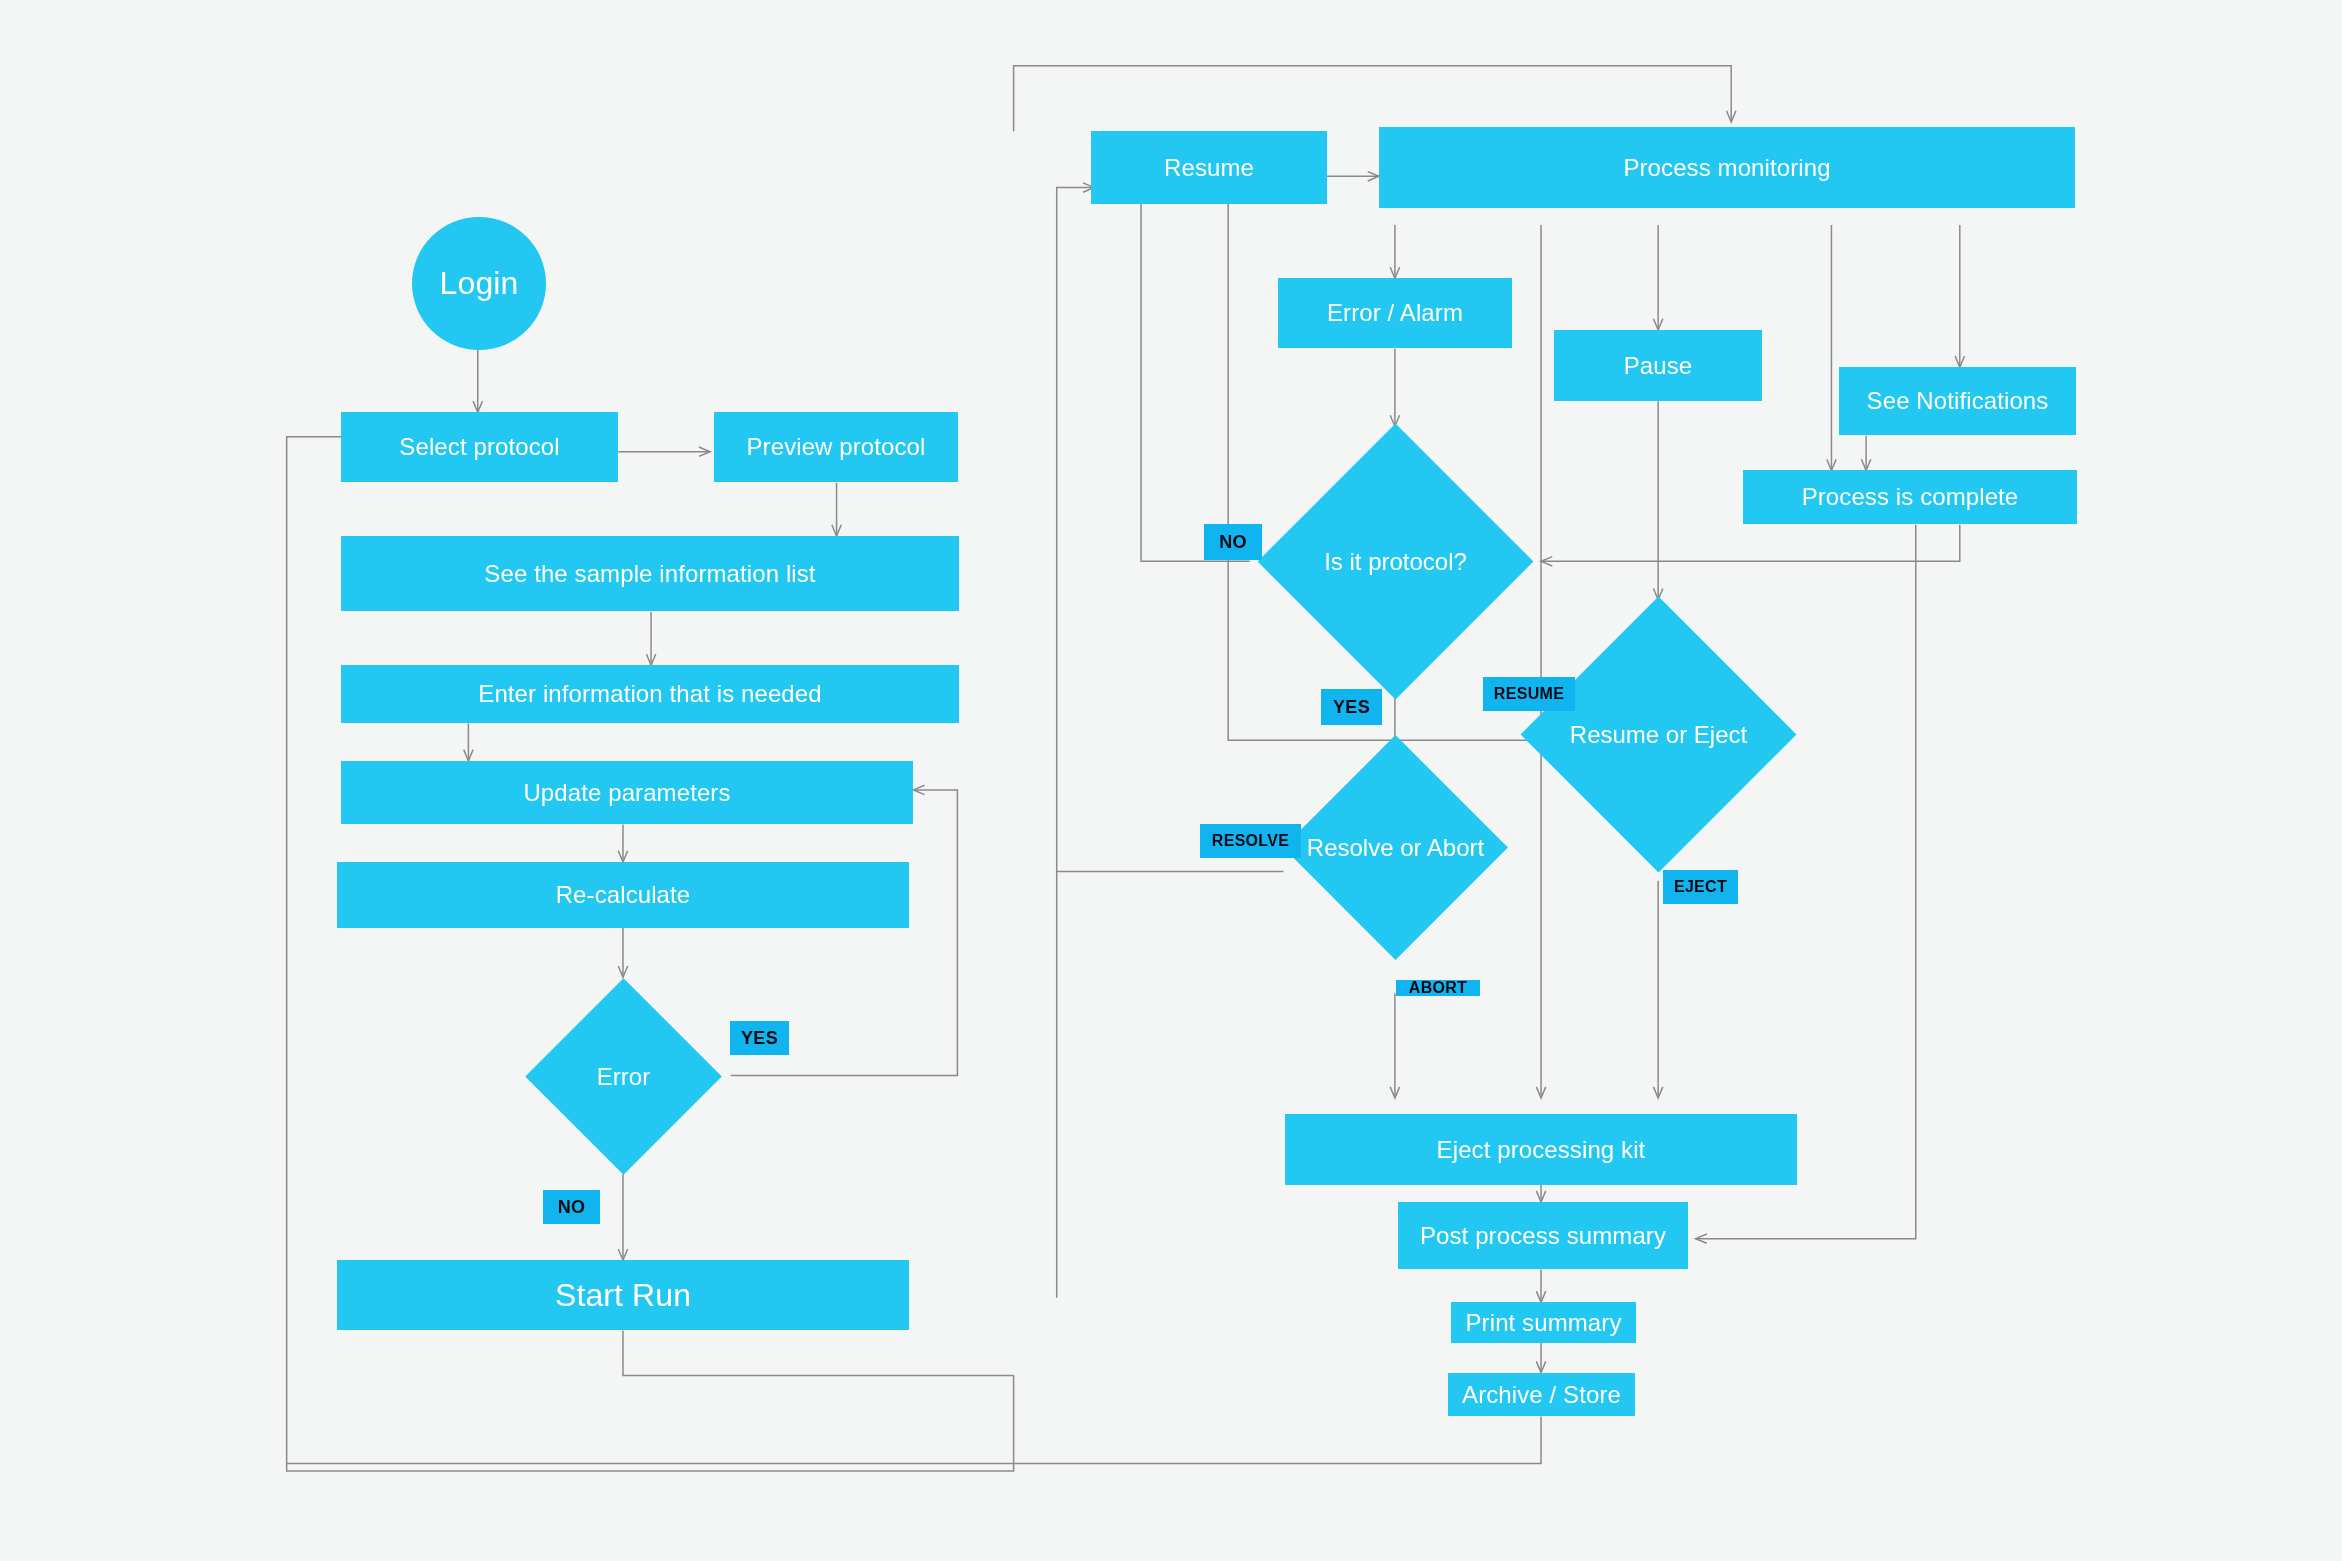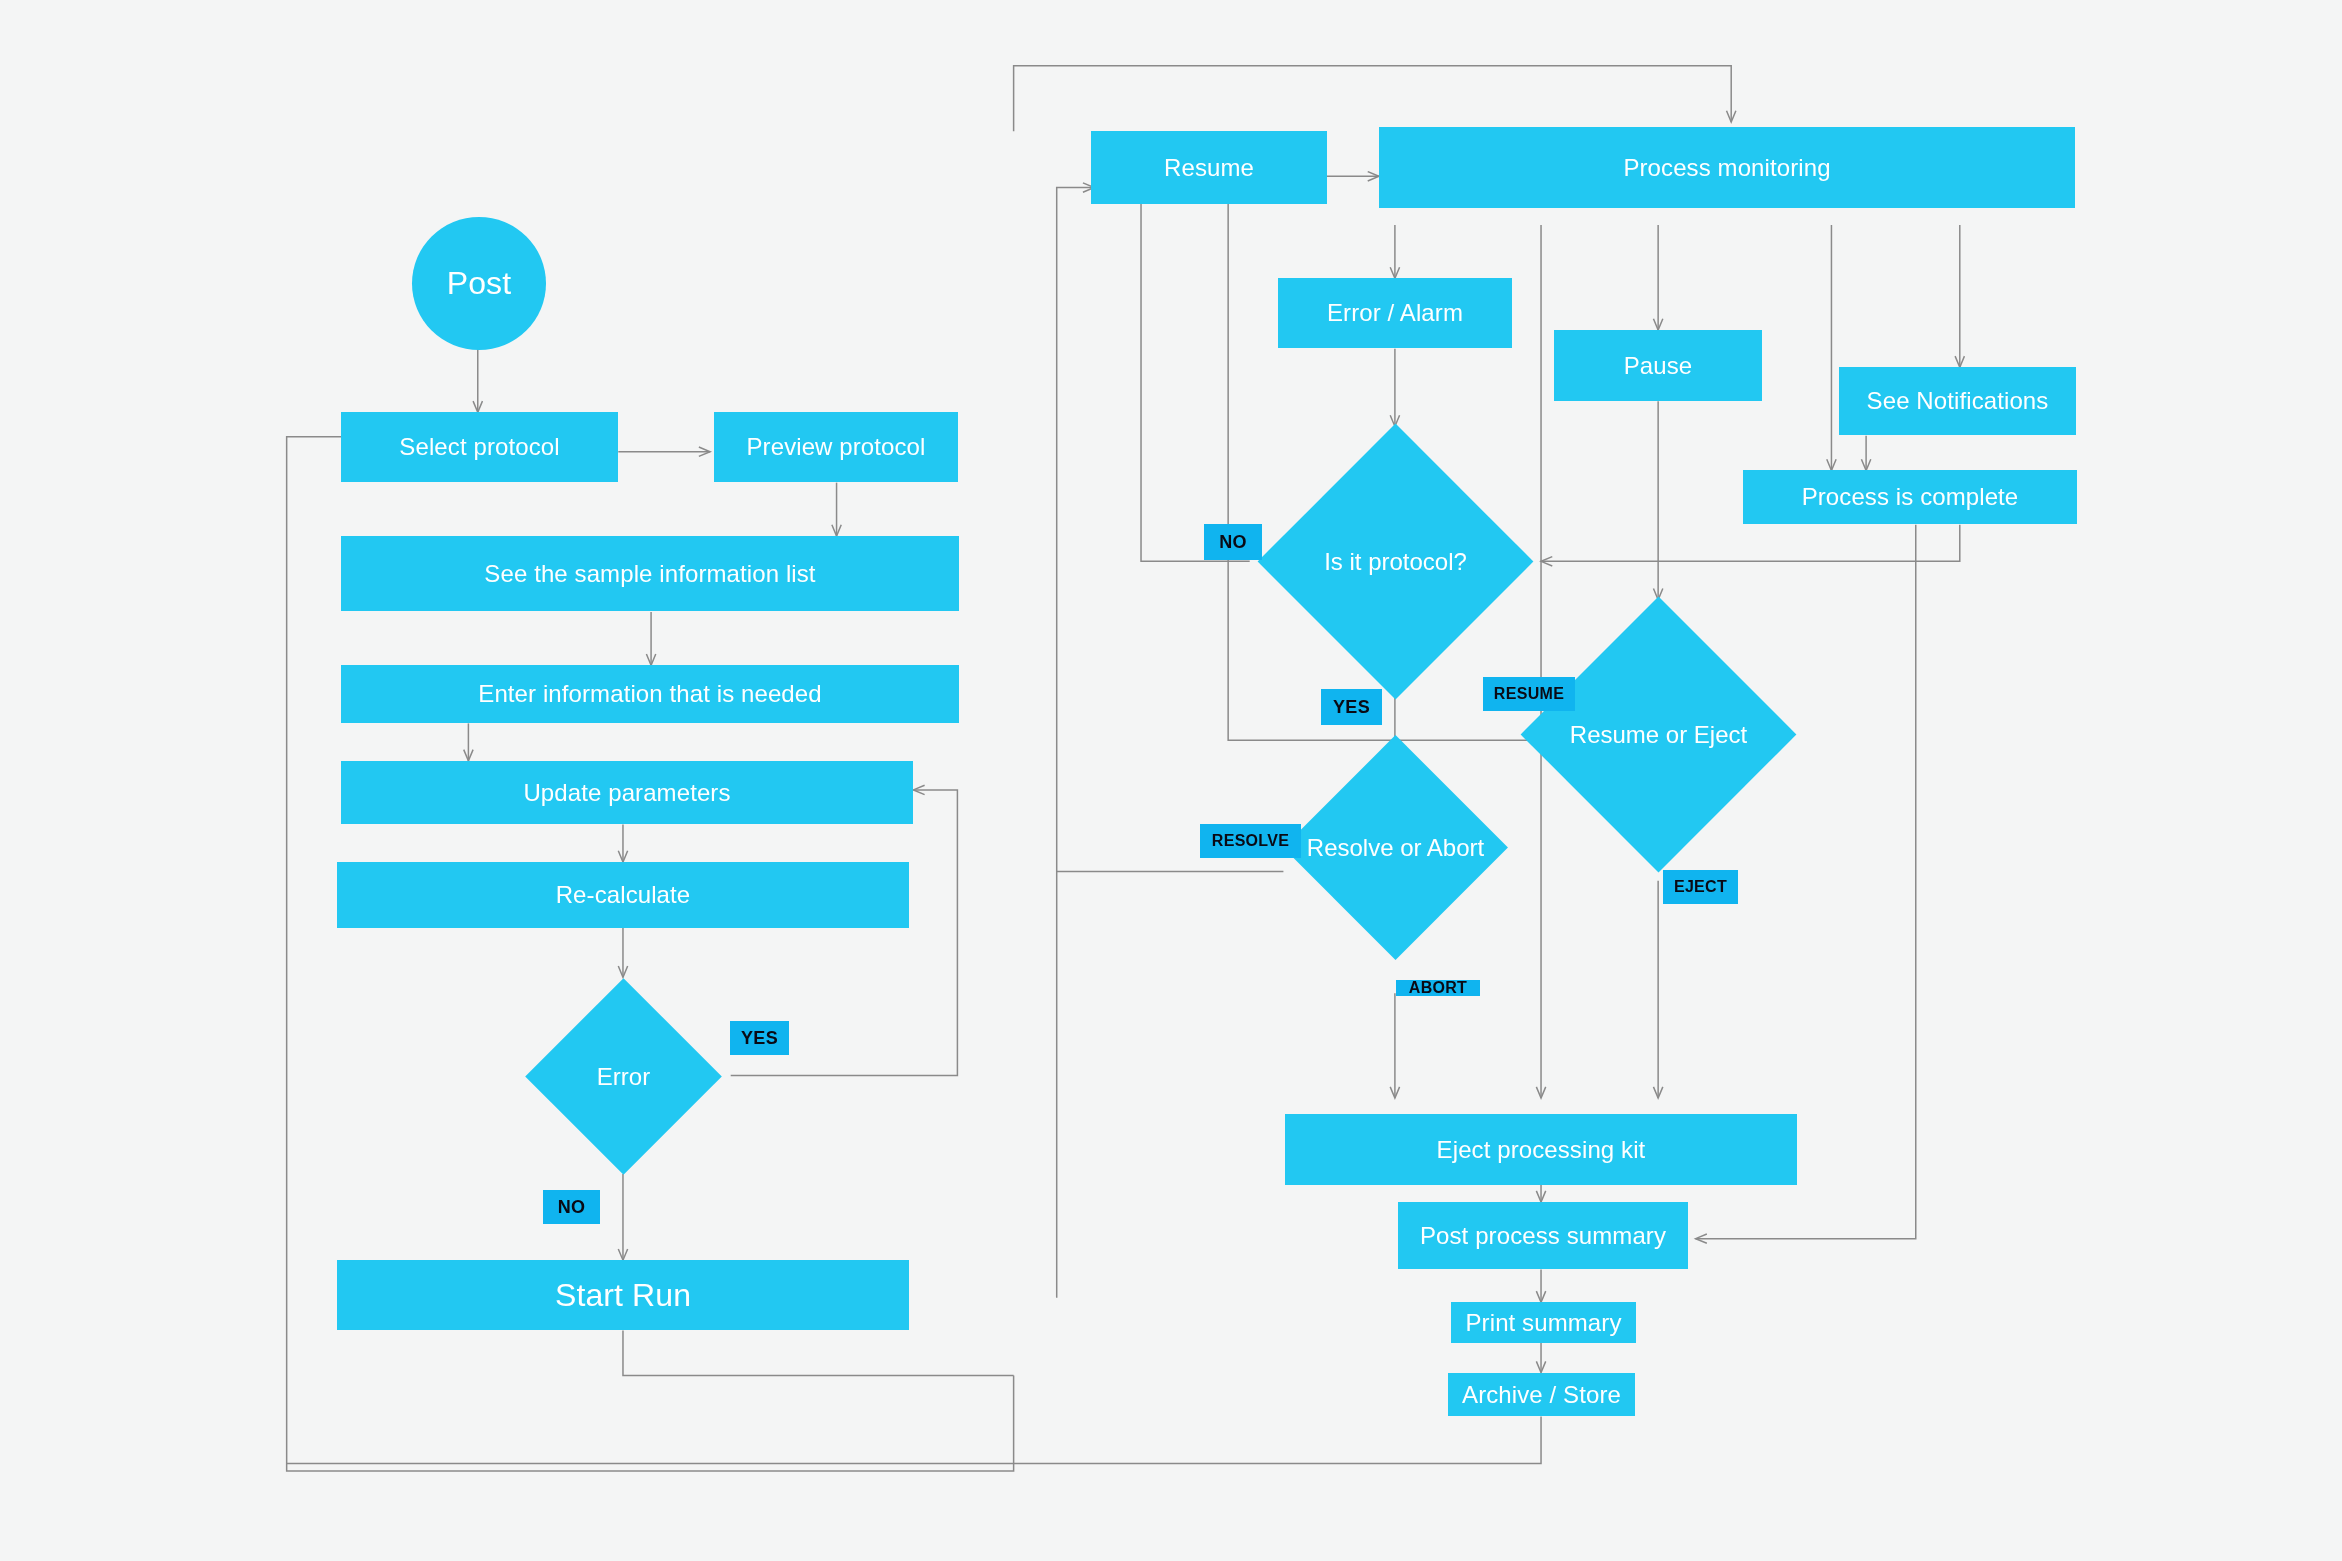"Post" span { text: Post -> Login }
